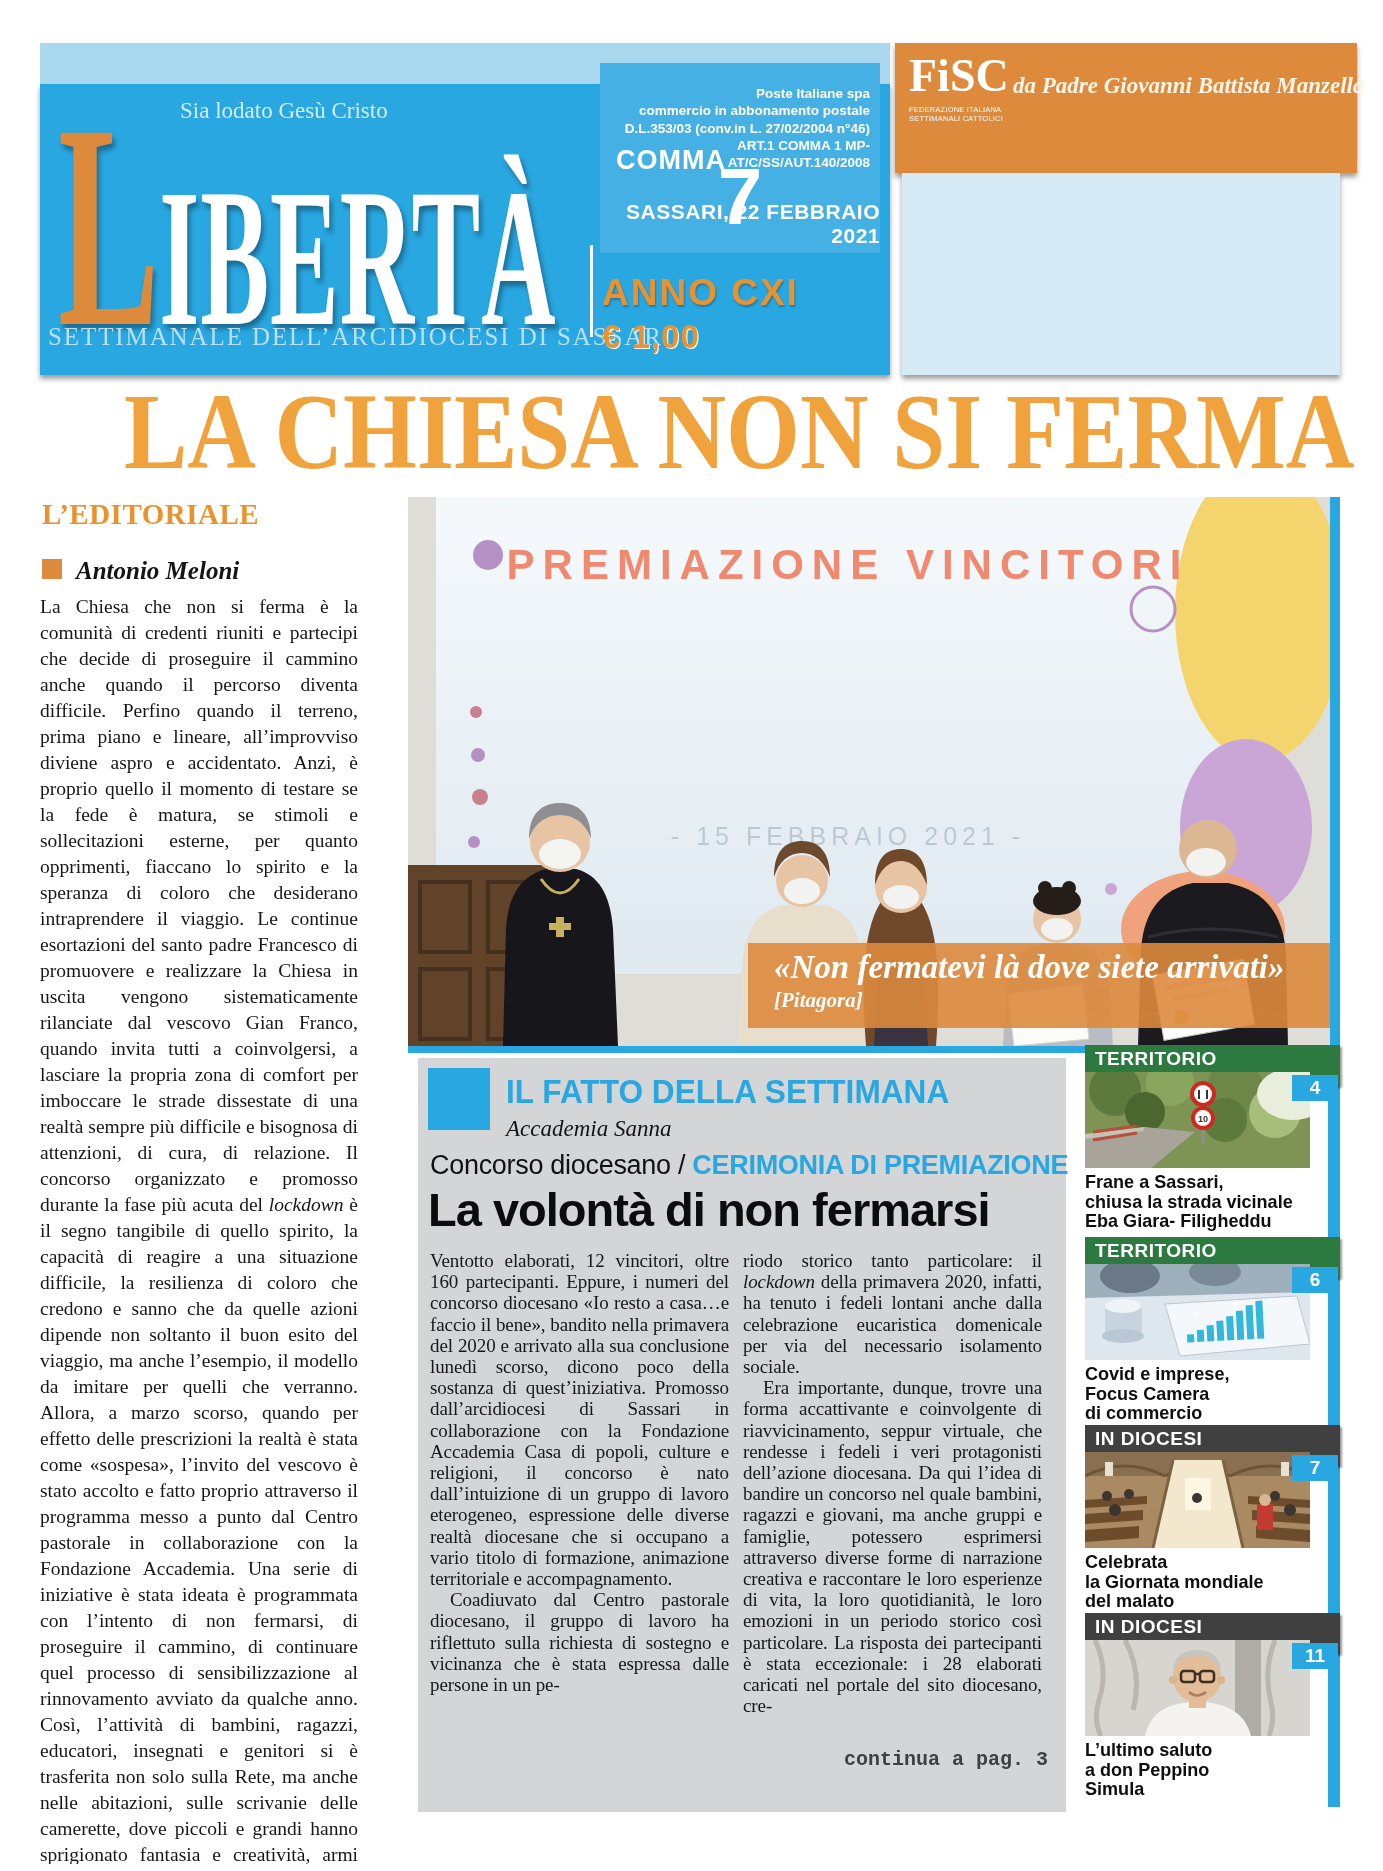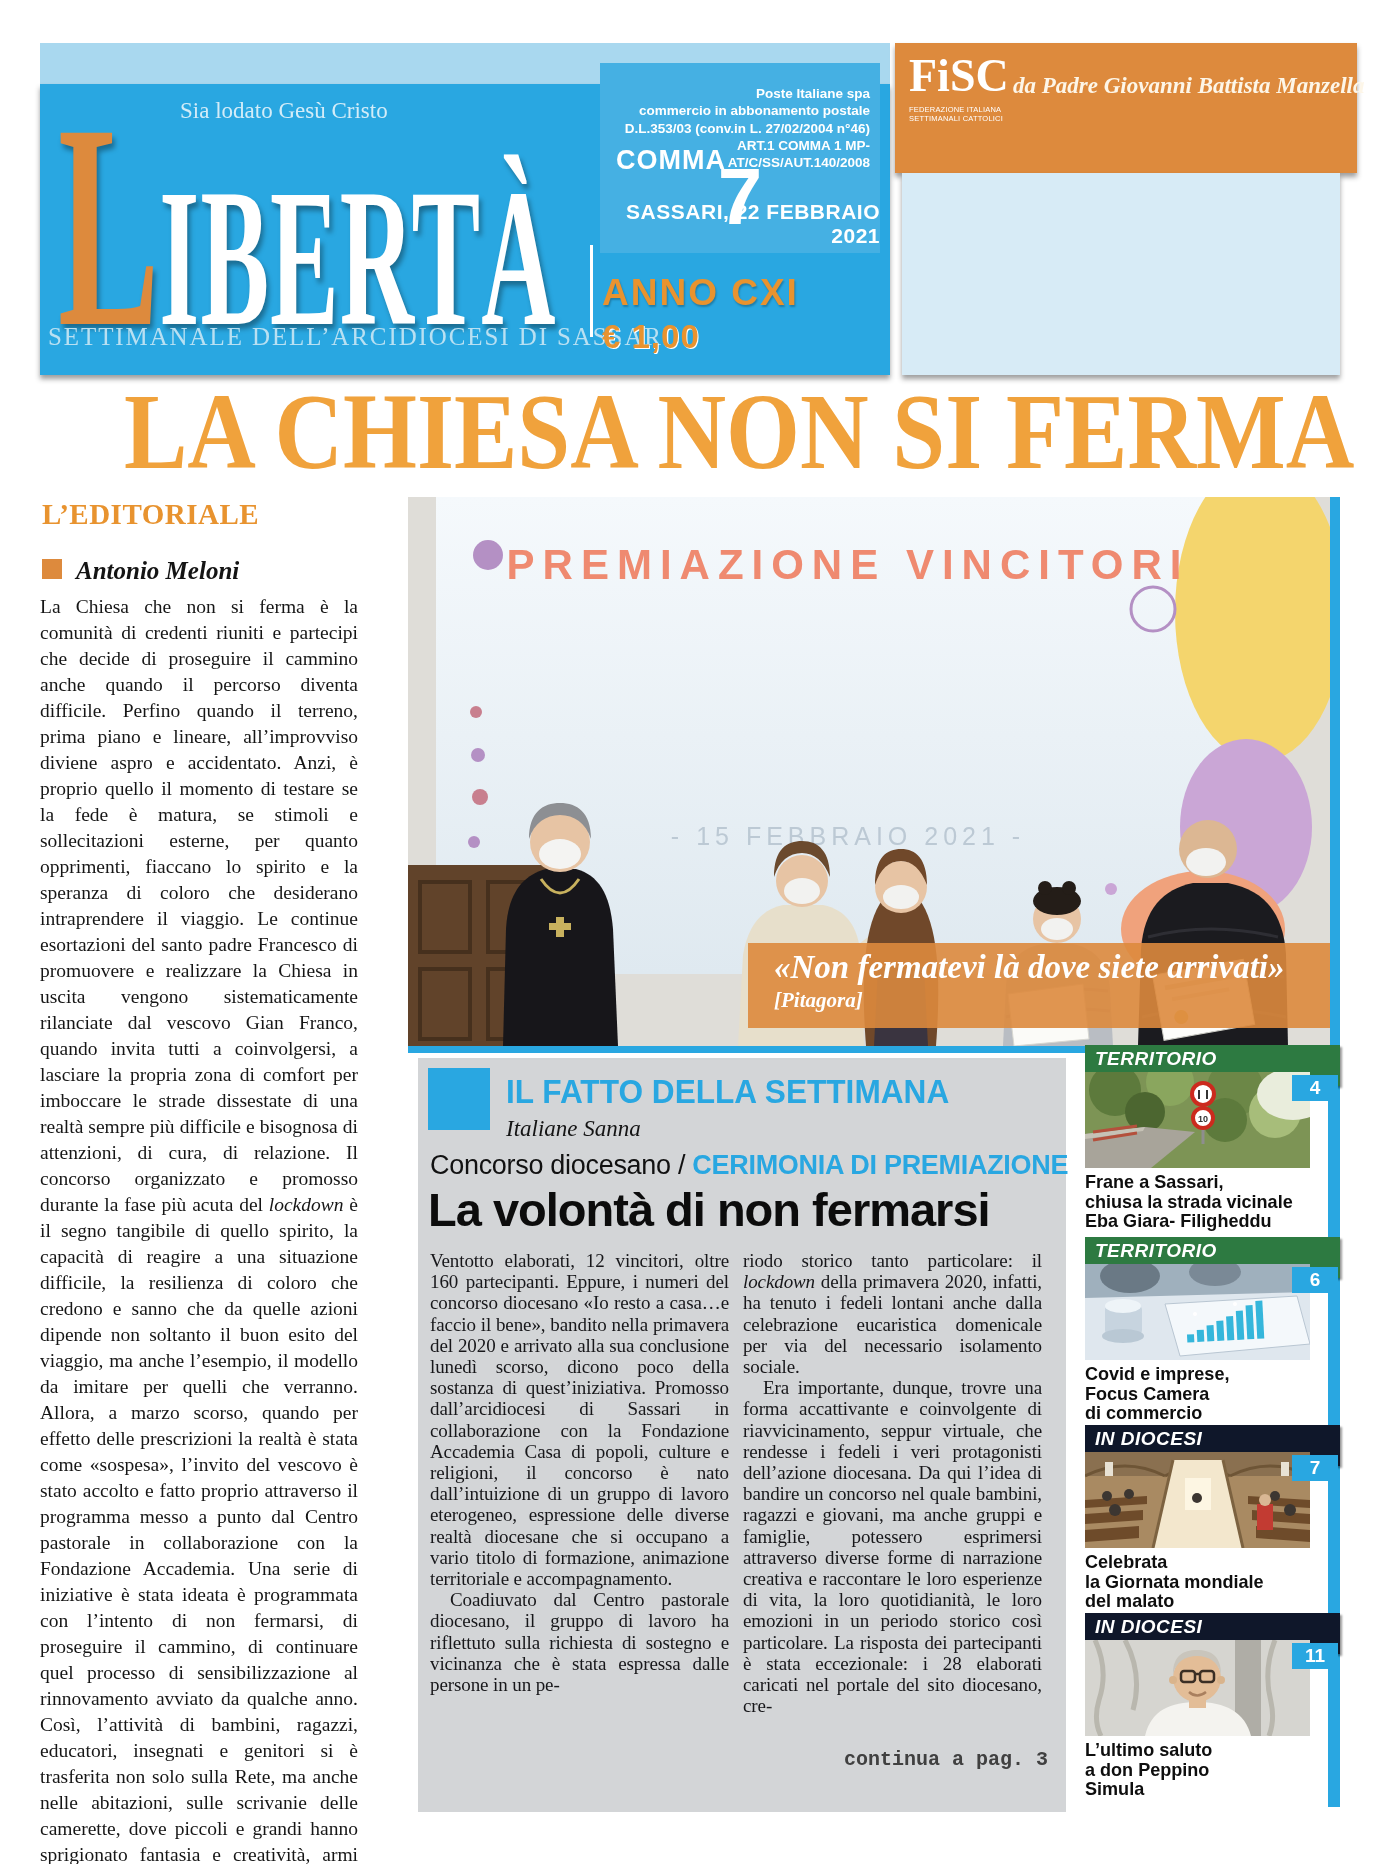"TERRITORIO" .sb-banner { font-style: italic -> none }
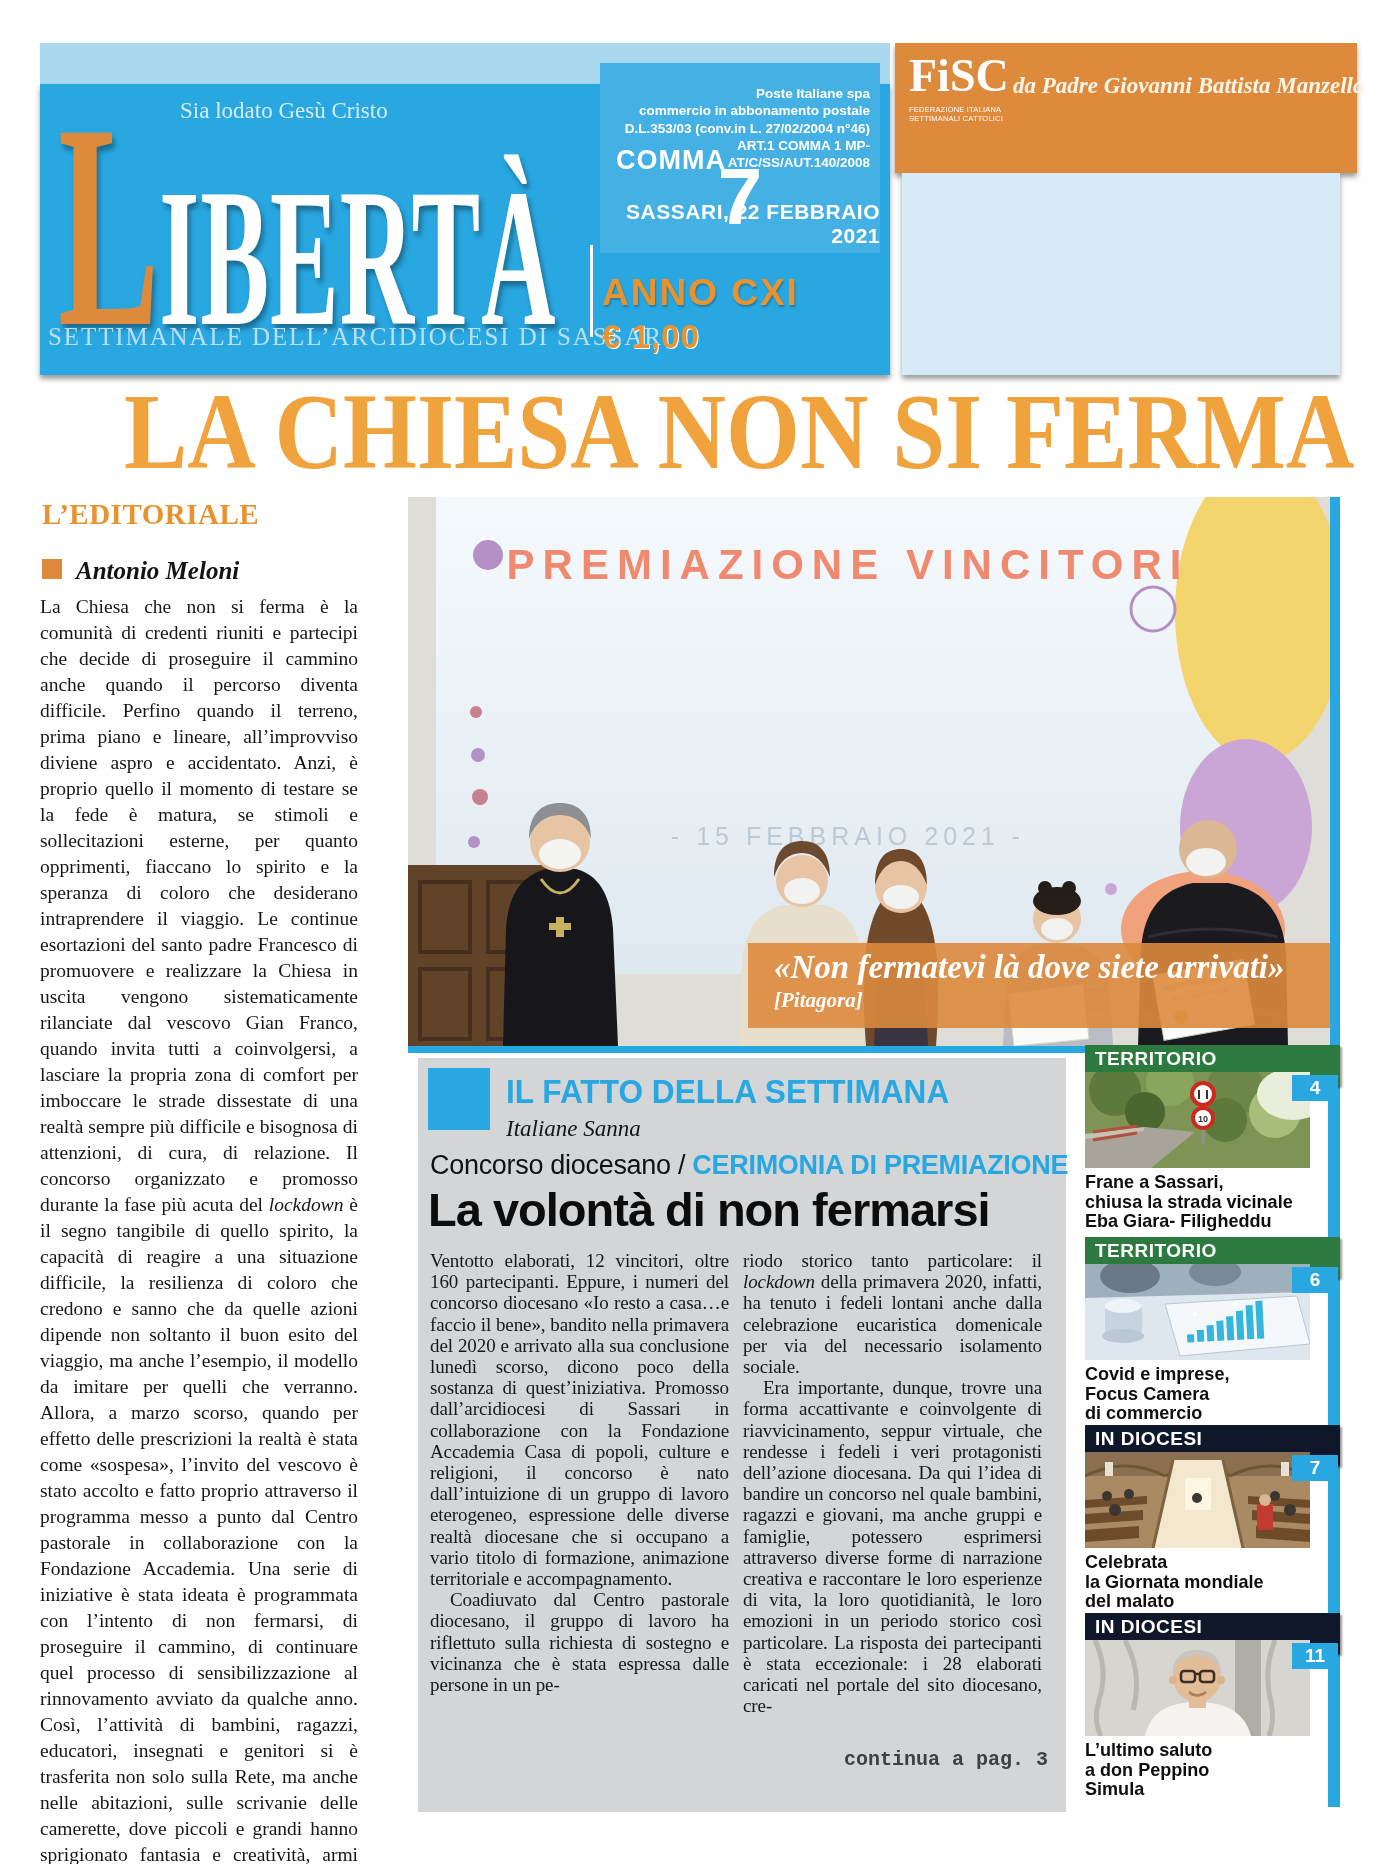"Italiane Sanna" div { text: Italiane -> Accademia }
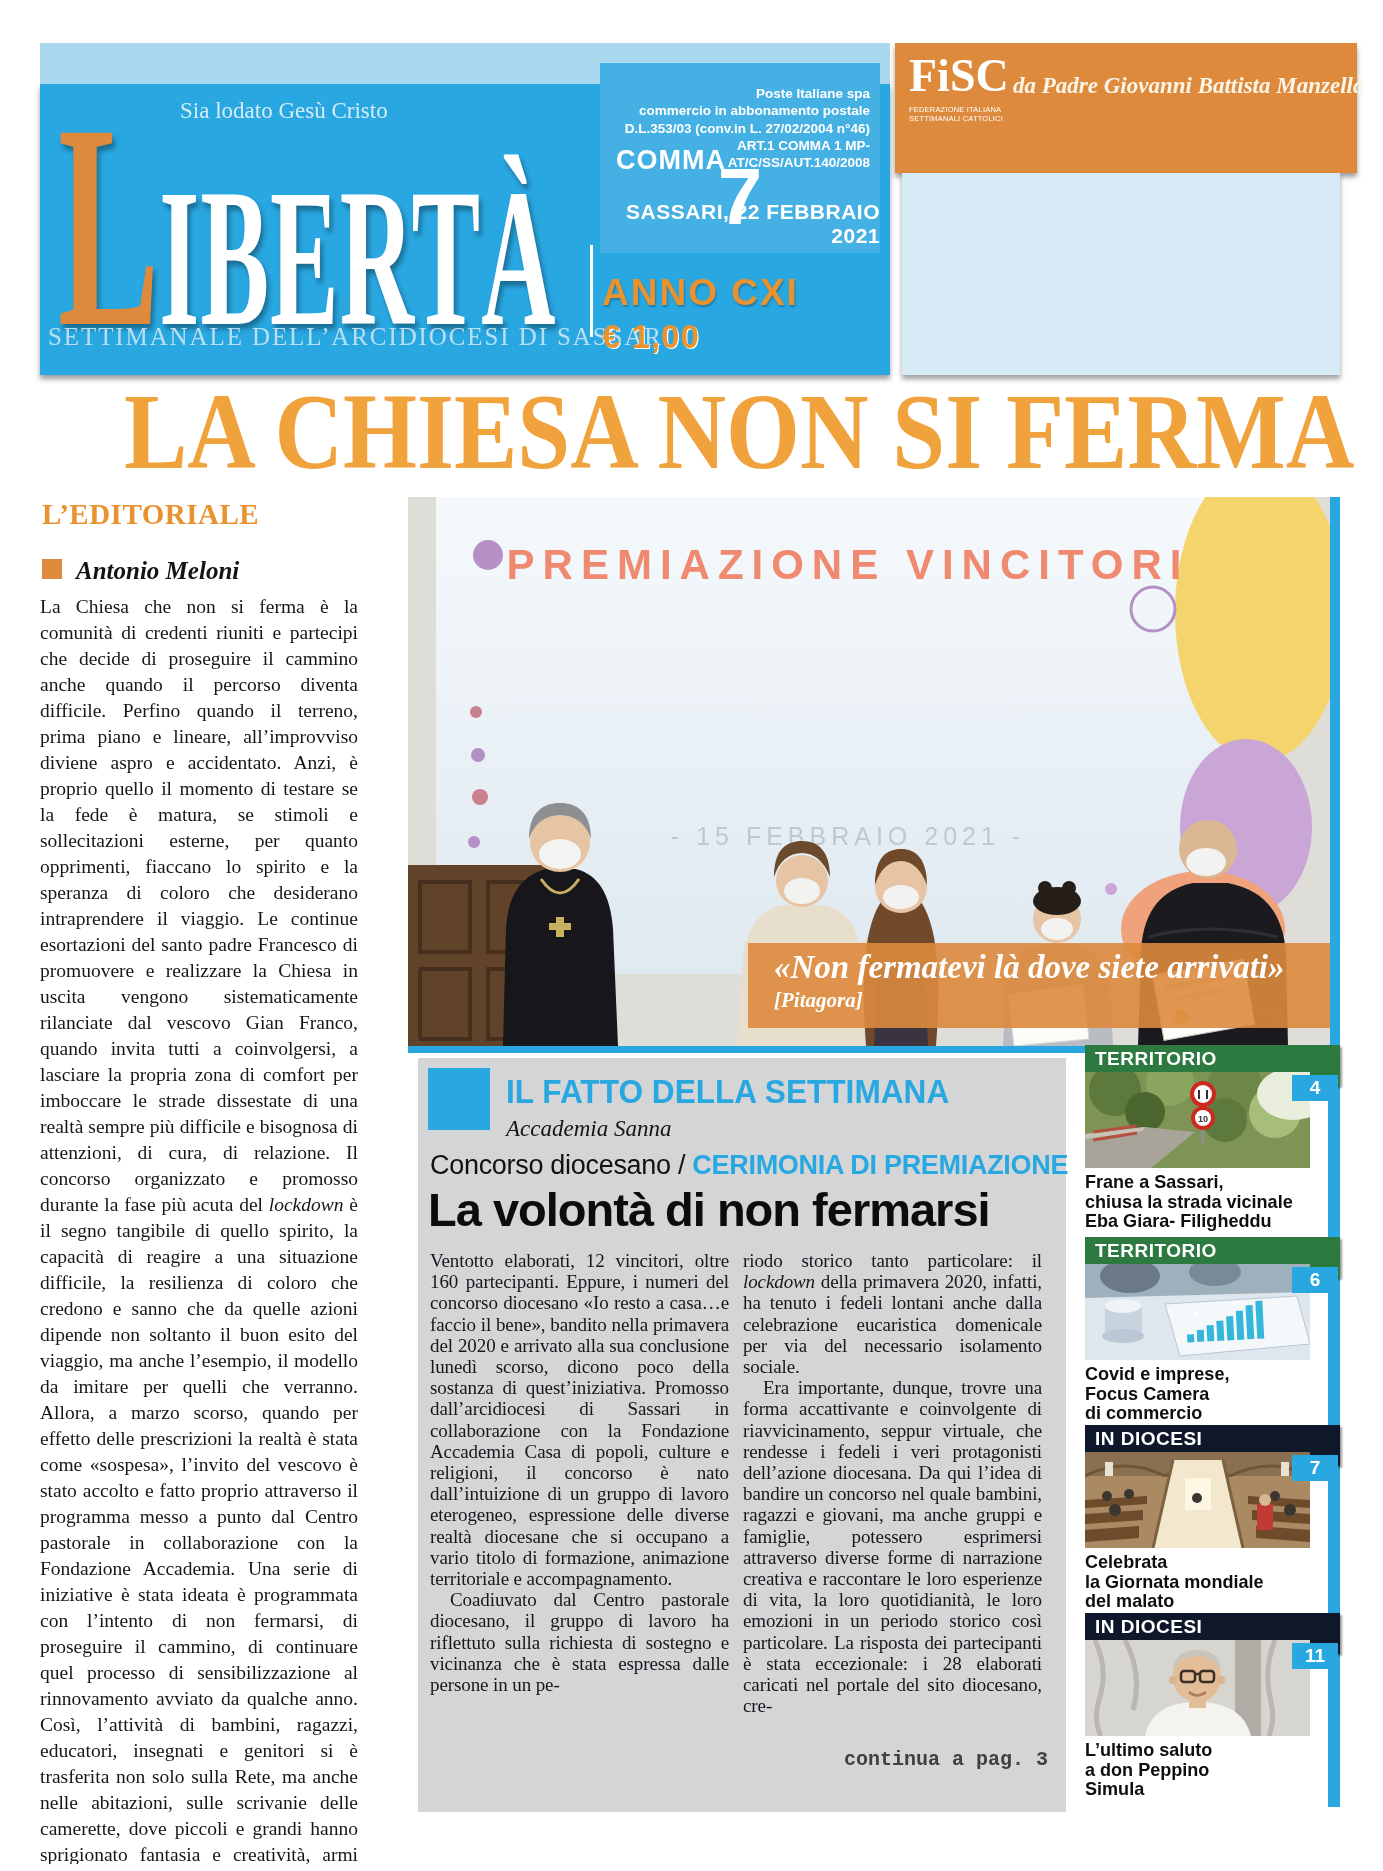"IN DIOCESI" .sb-banner.red { background: #0f172a -> #404040 }
